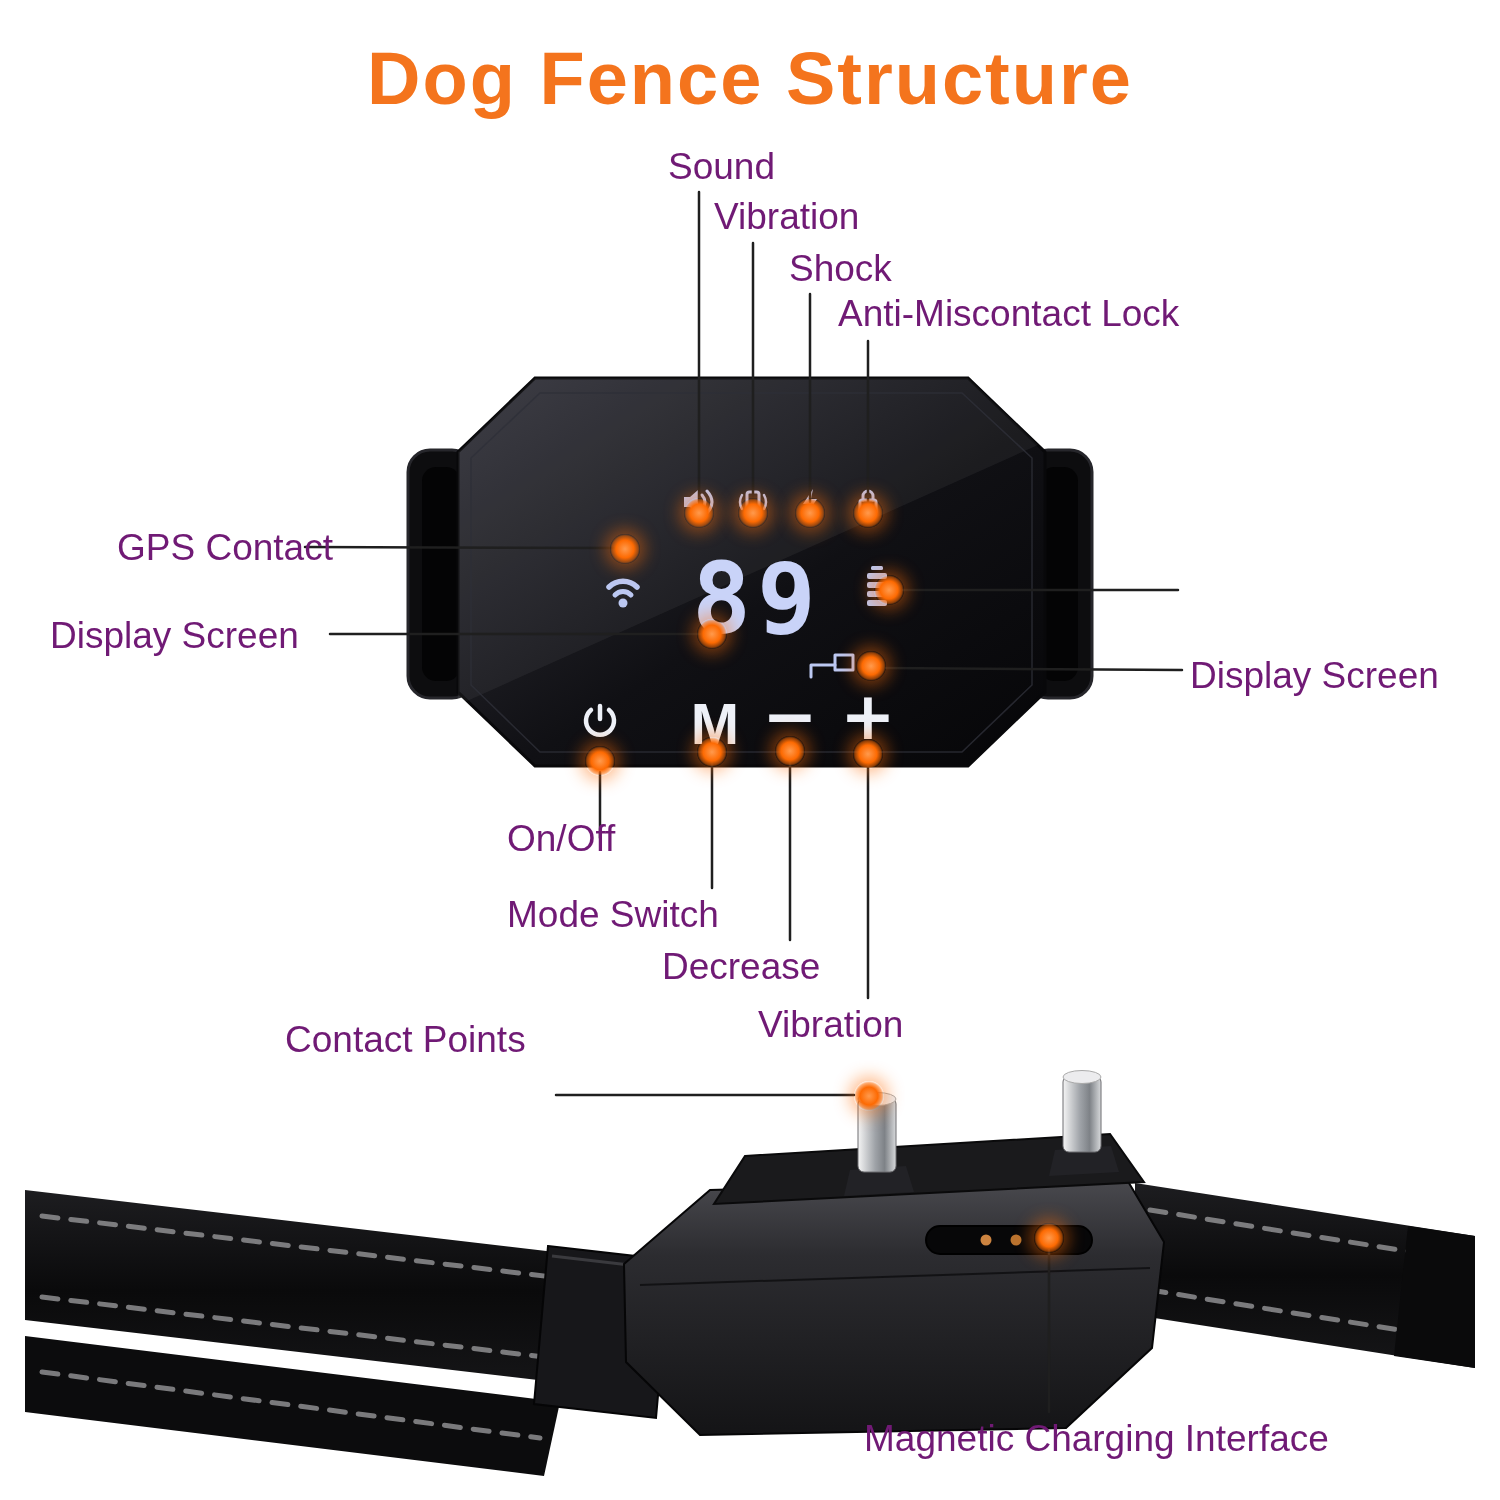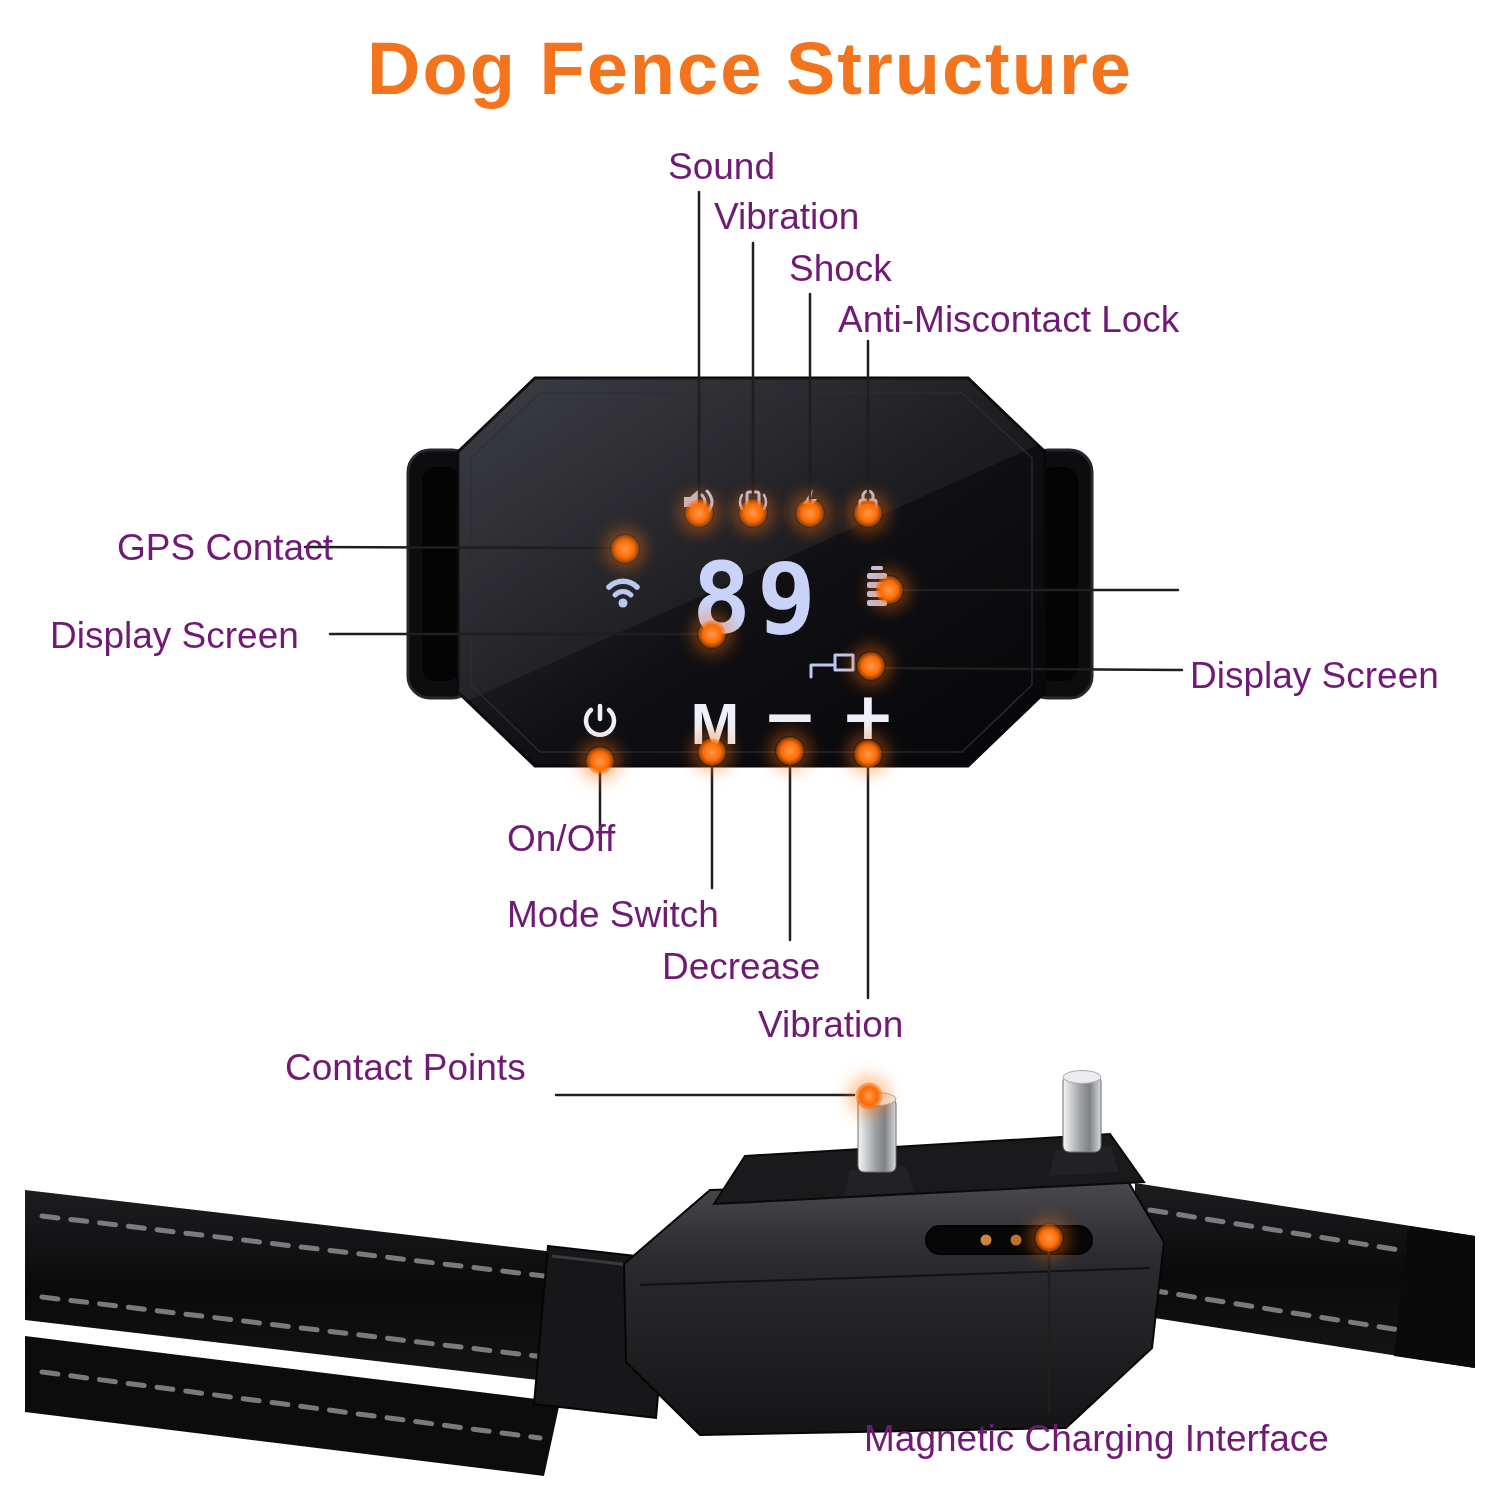"Dog Fence Structure" .title { margin: 6px -> 16px }
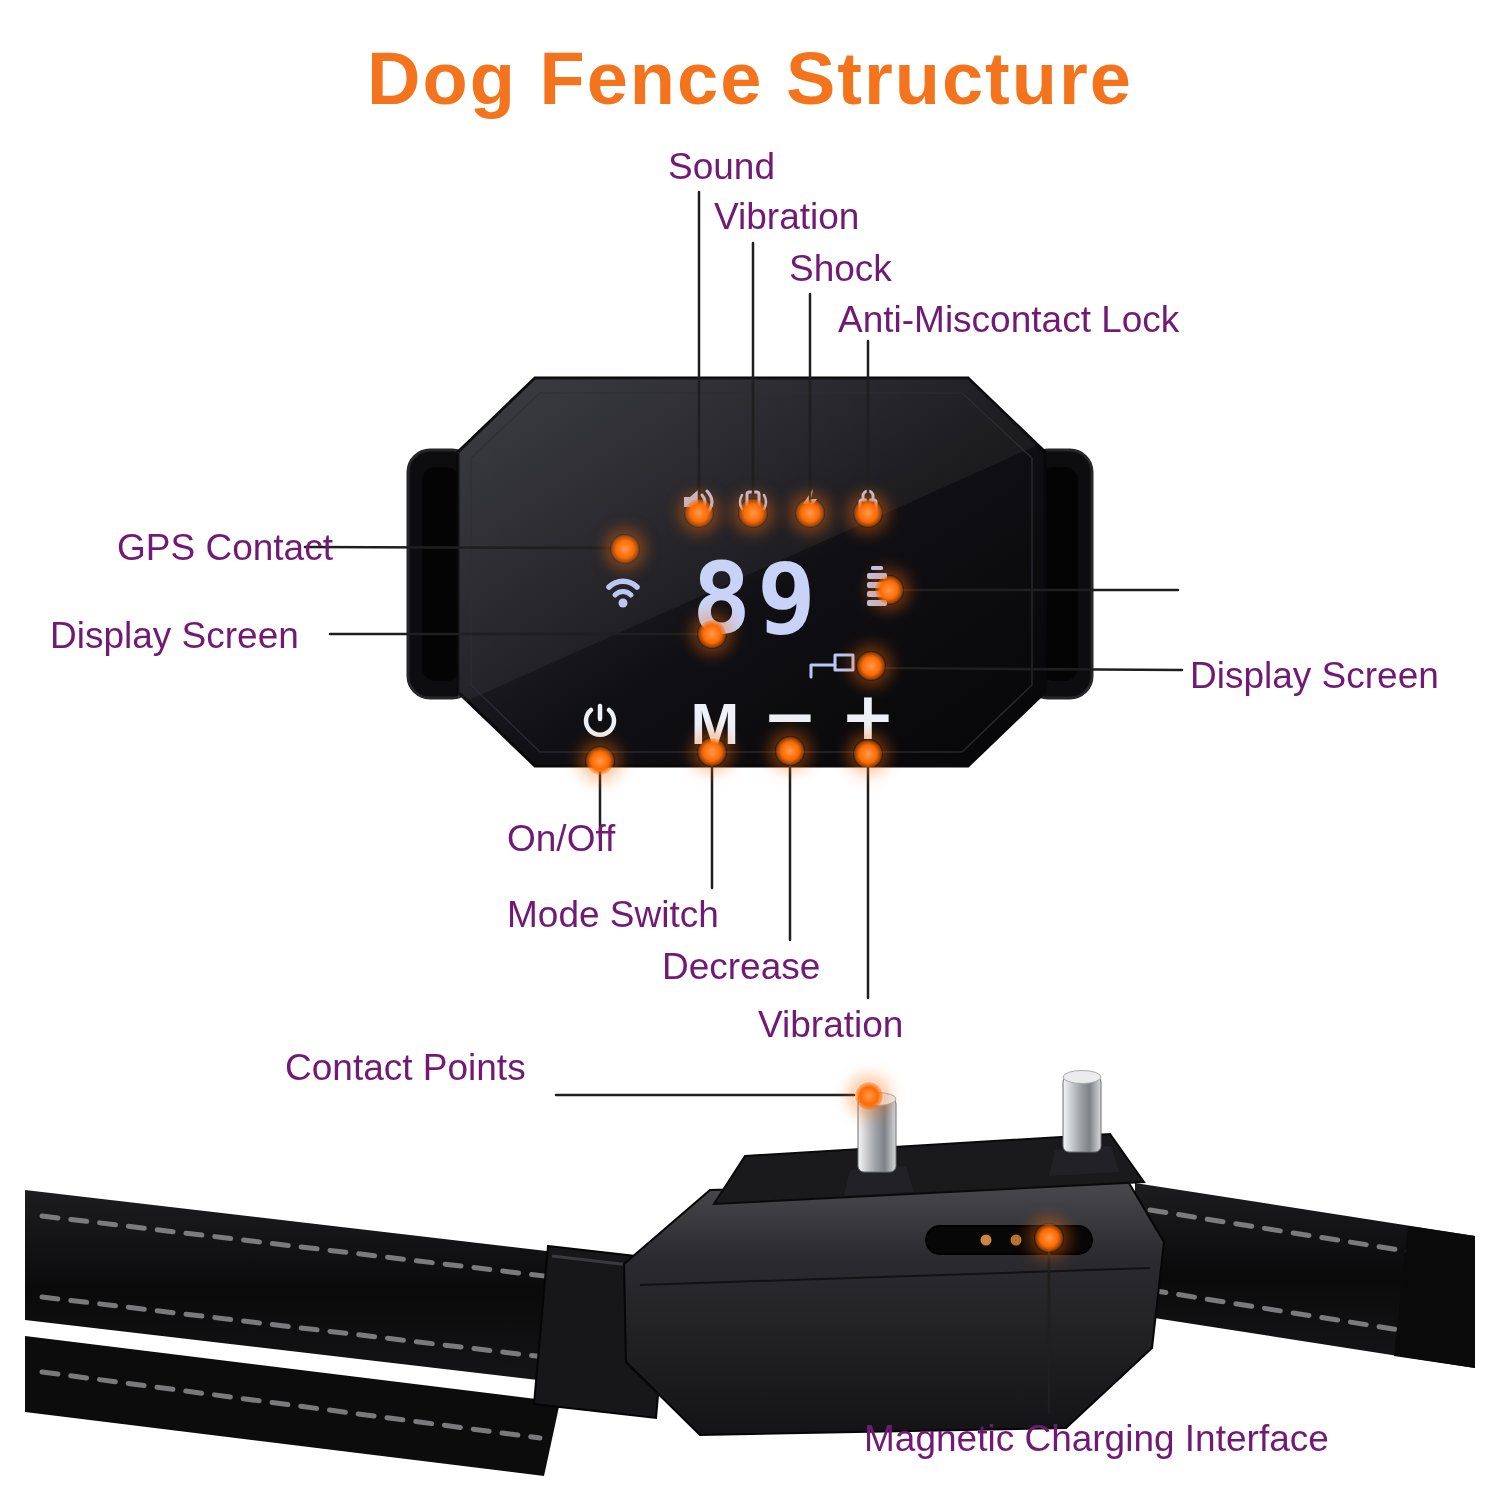"Anti-Miscontact Lock" div.label { top: 300px -> 294px }
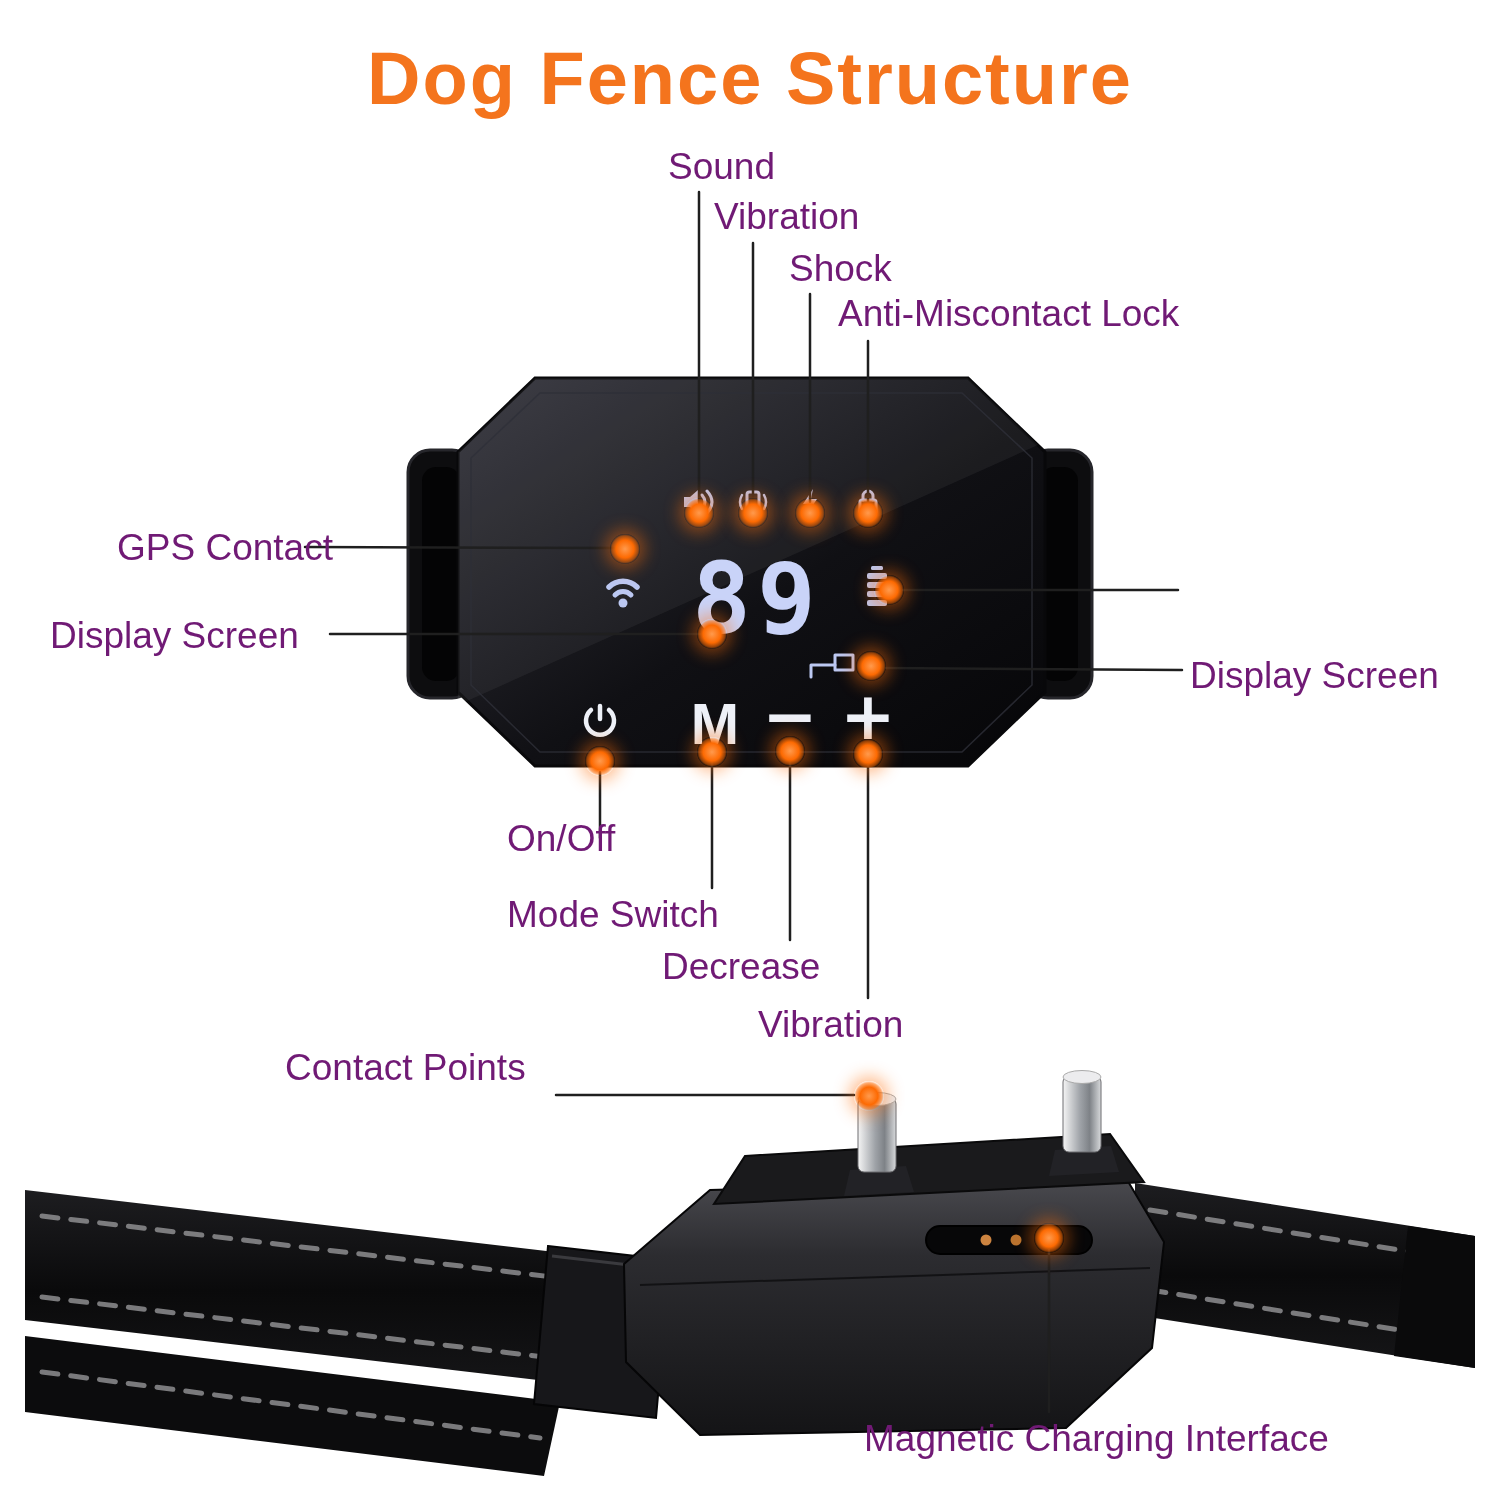"Contact Points" div.label { top: 1048px -> 1020px }
